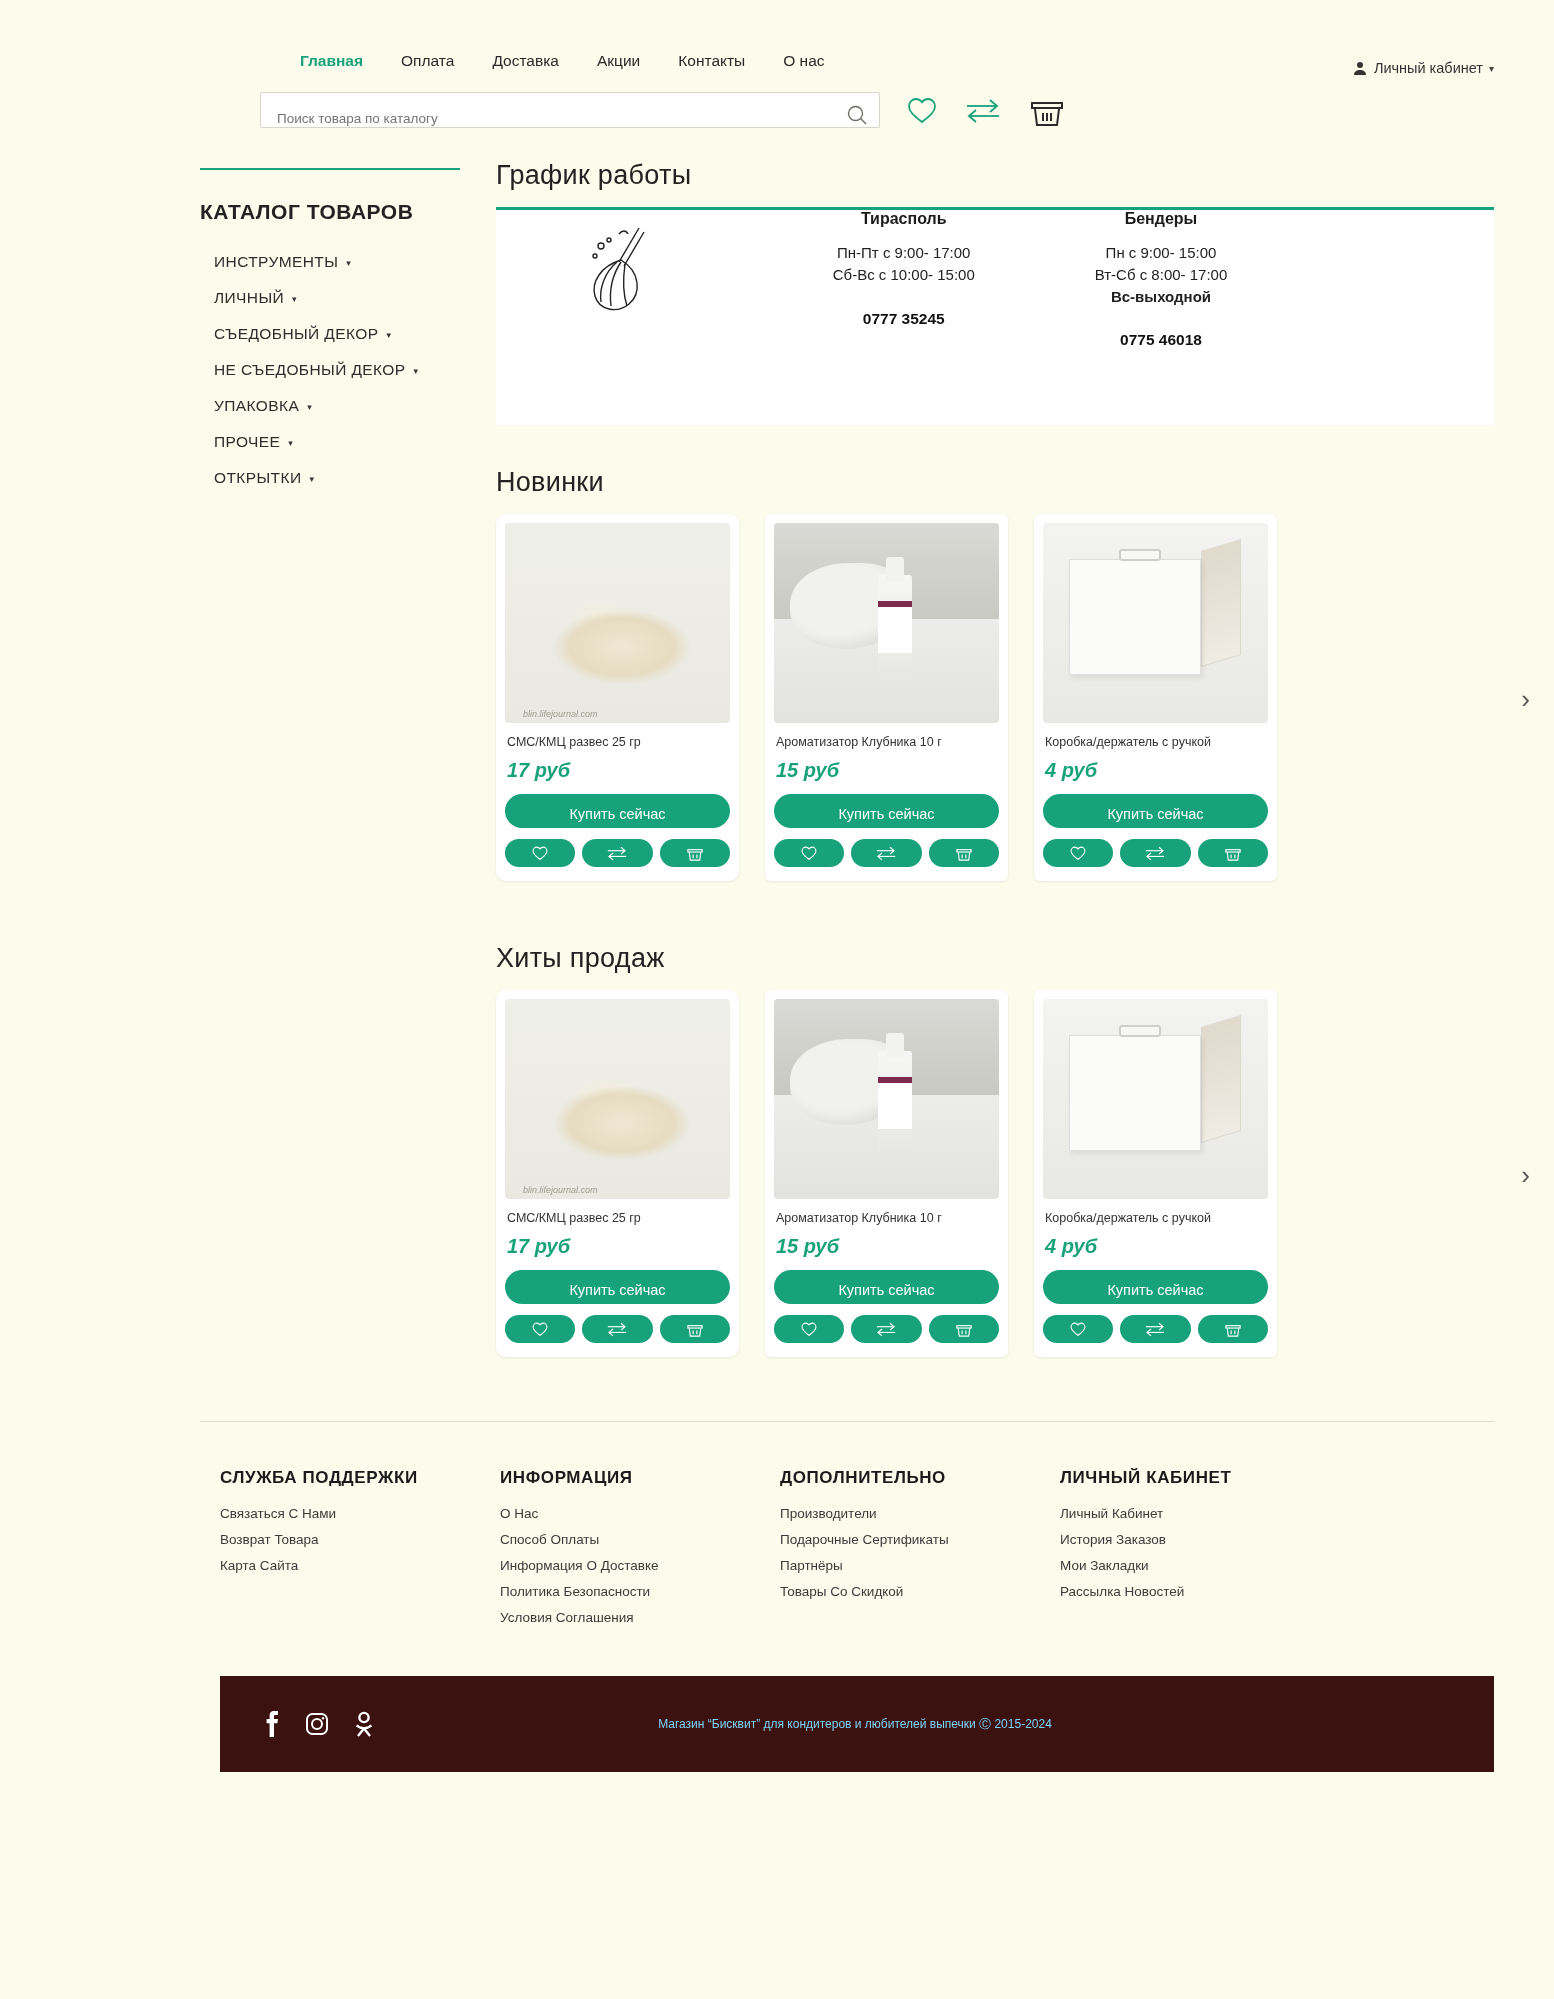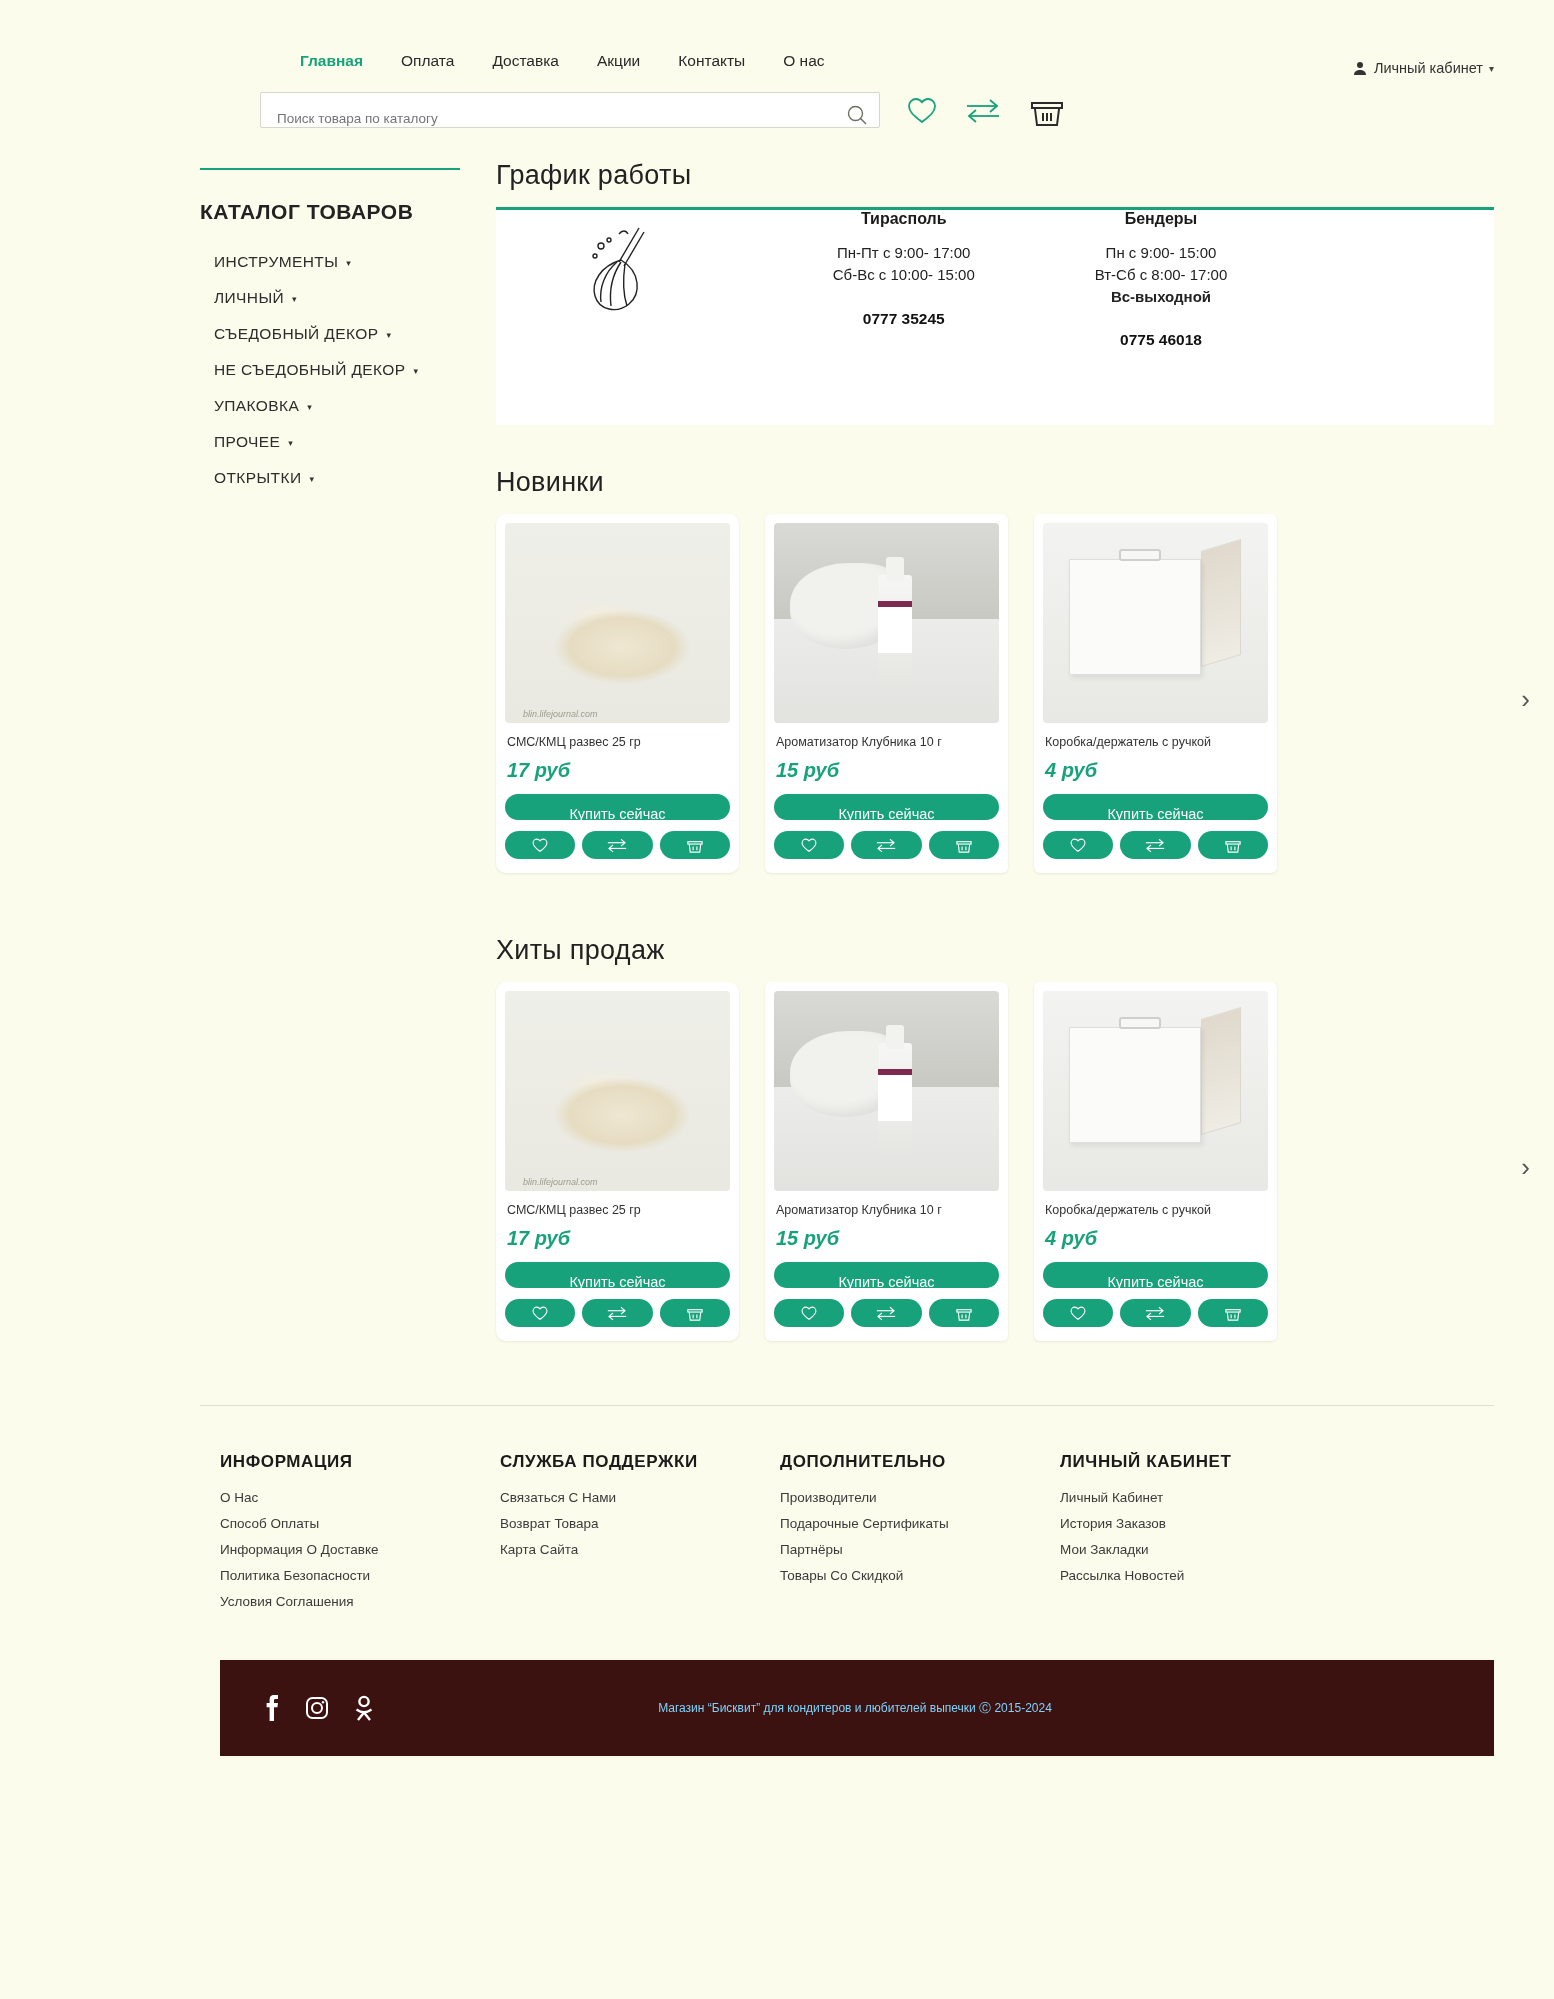"Купить сейчас" .buy-btn { height: 26px -> 34px }
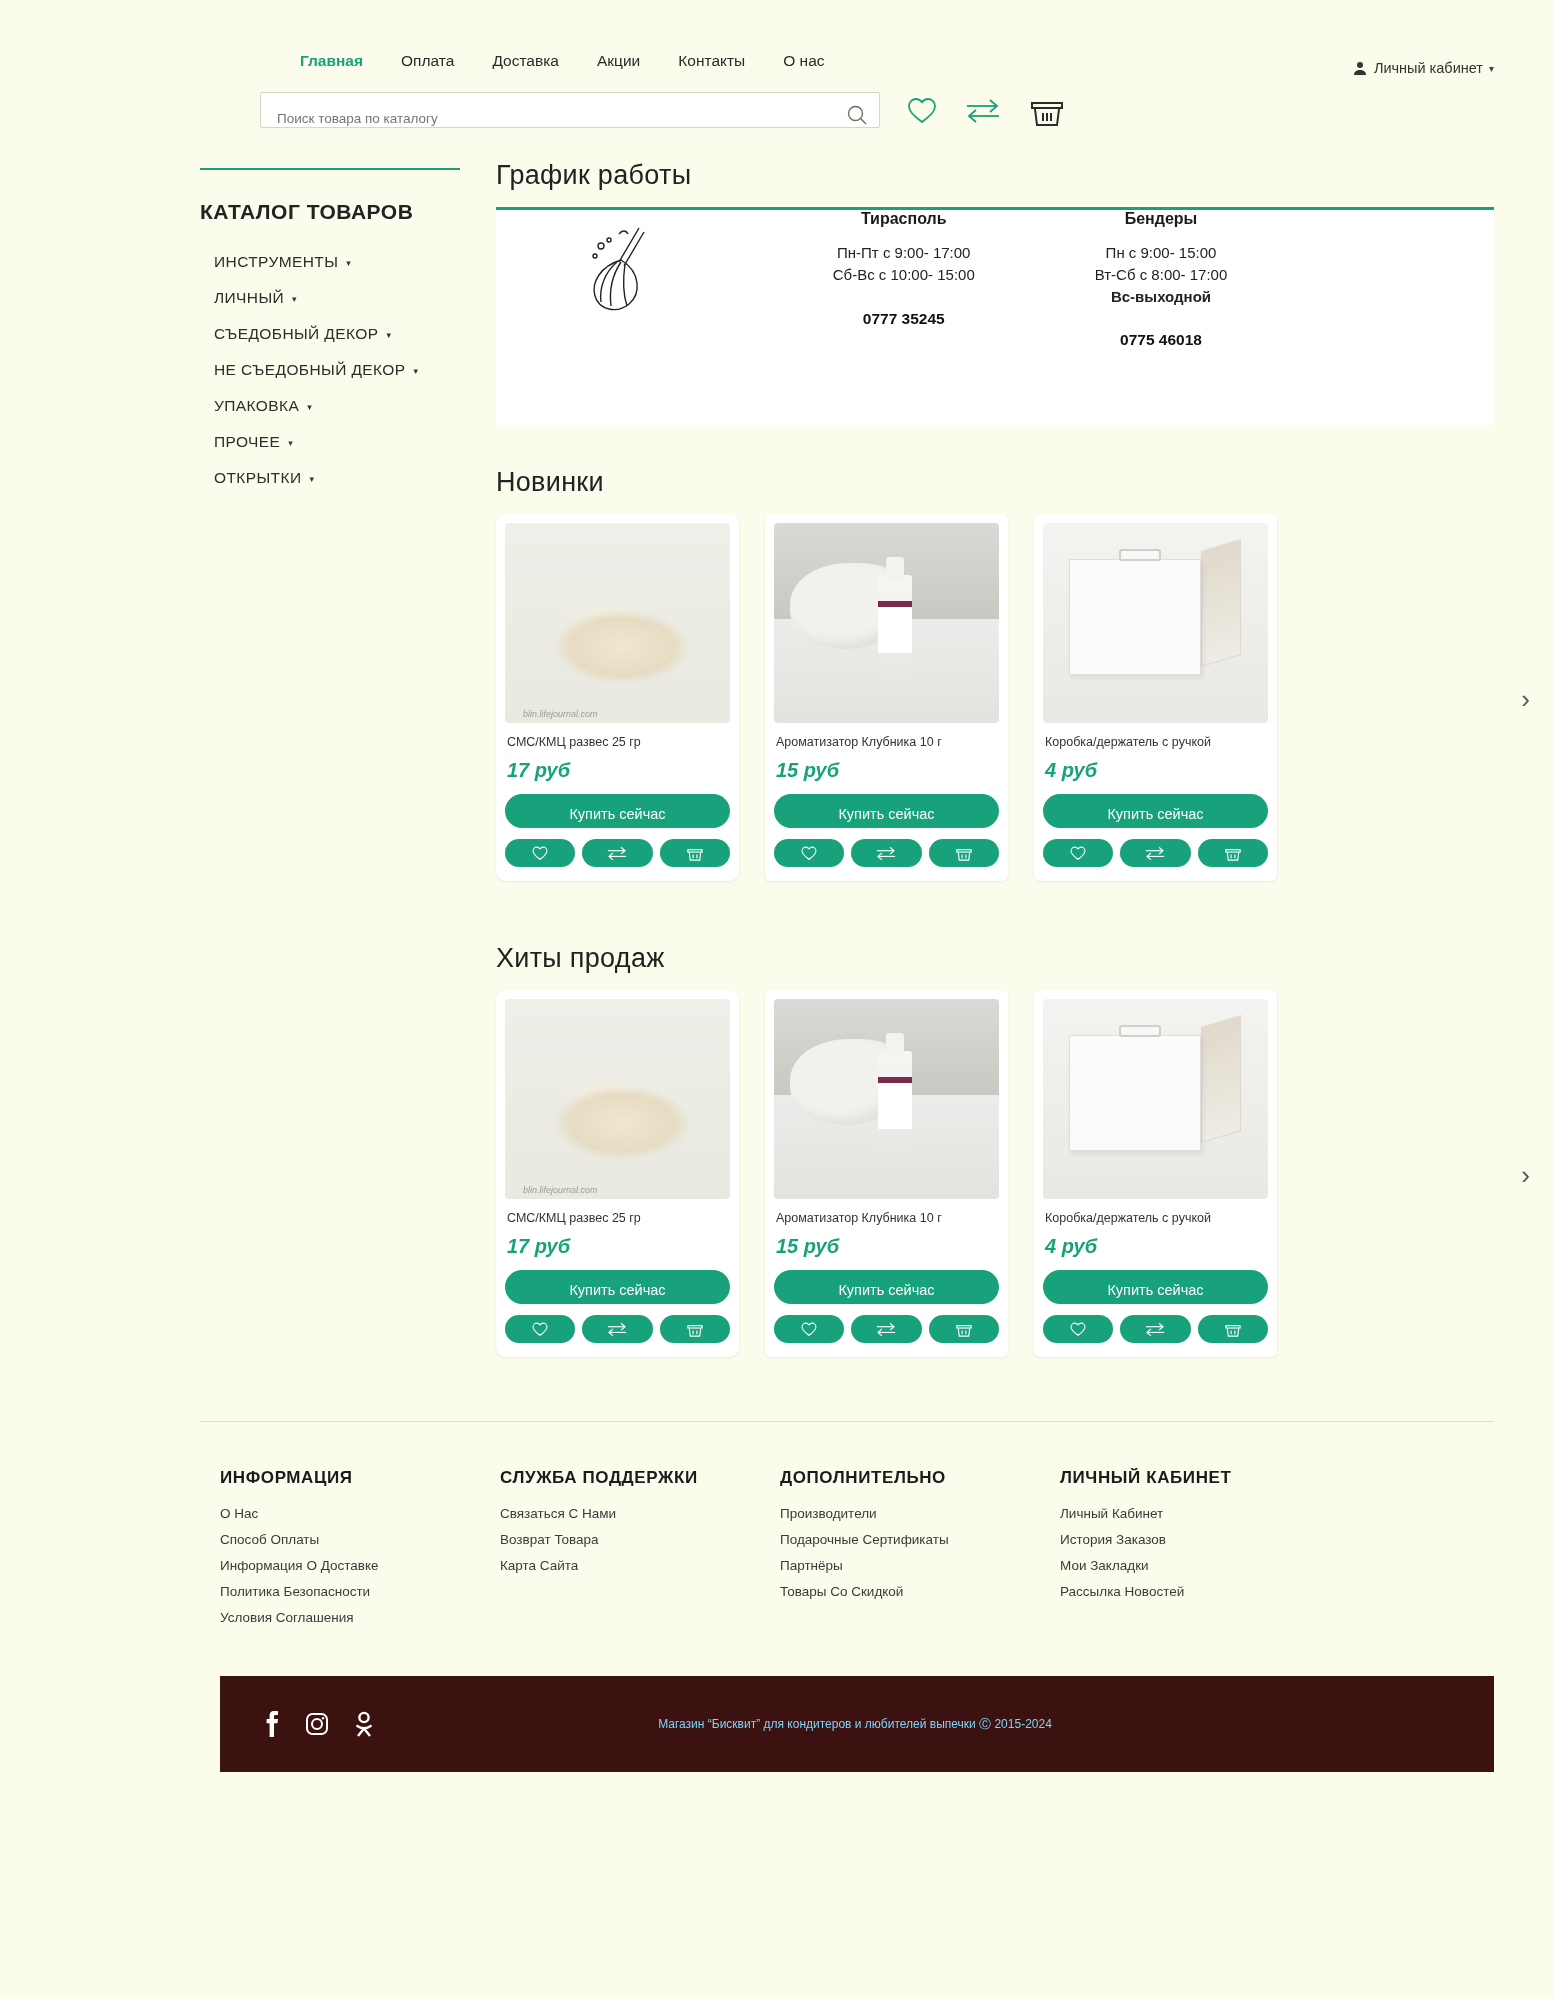"ИНФОРМАЦИЯ" div.fcol { order: before "СЛУЖБА ПОДДЕРЖКИ" -> after "СЛУЖБА ПОДДЕРЖКИ" }
